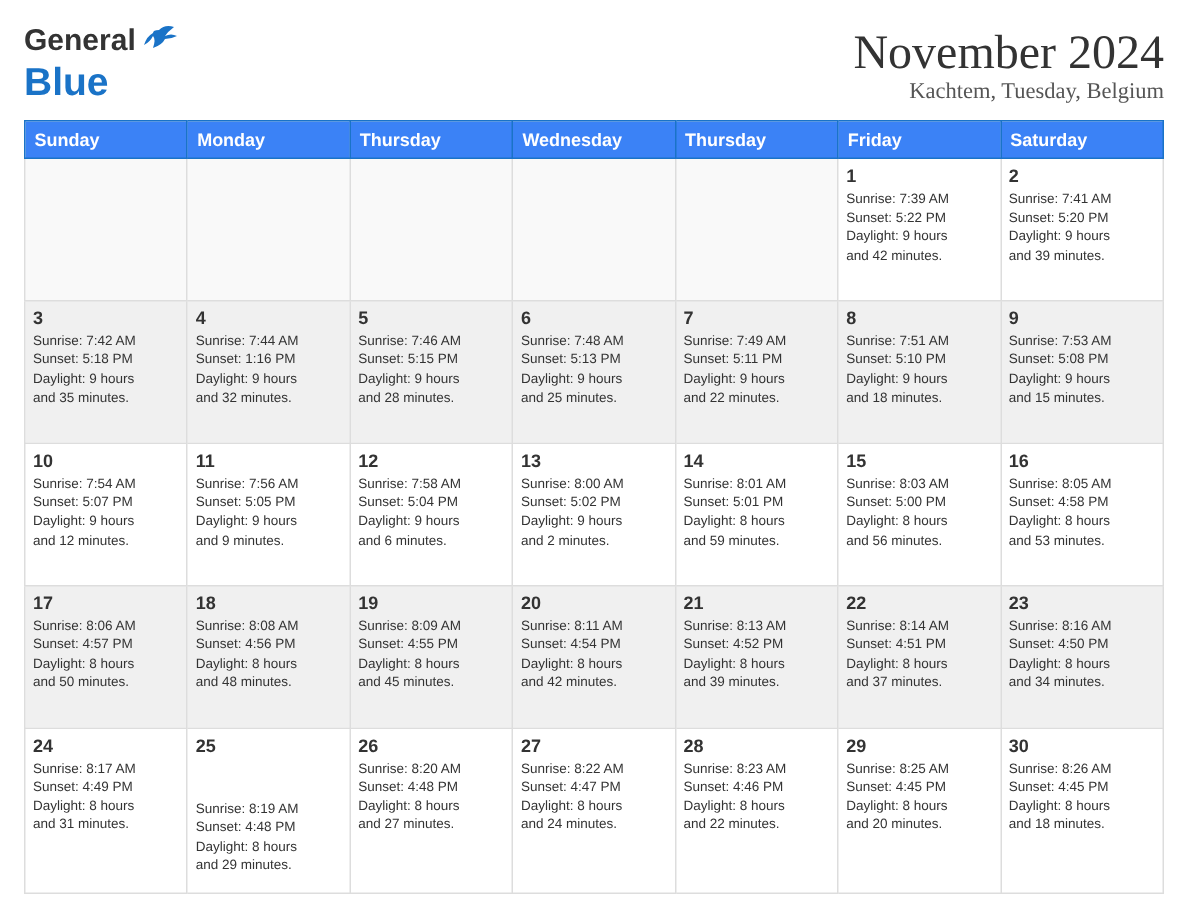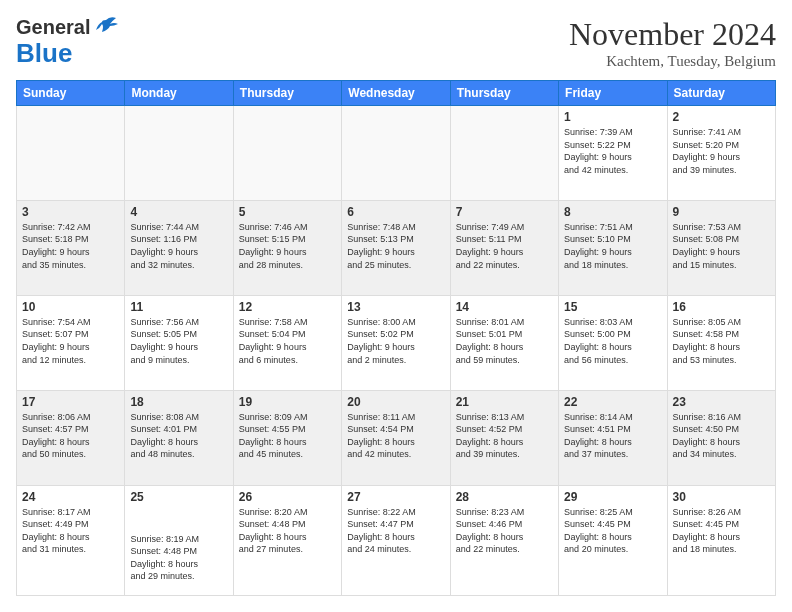"Sunrise: 8:08 AM" div.day-info { text: 4:01 -> 4:56 }
